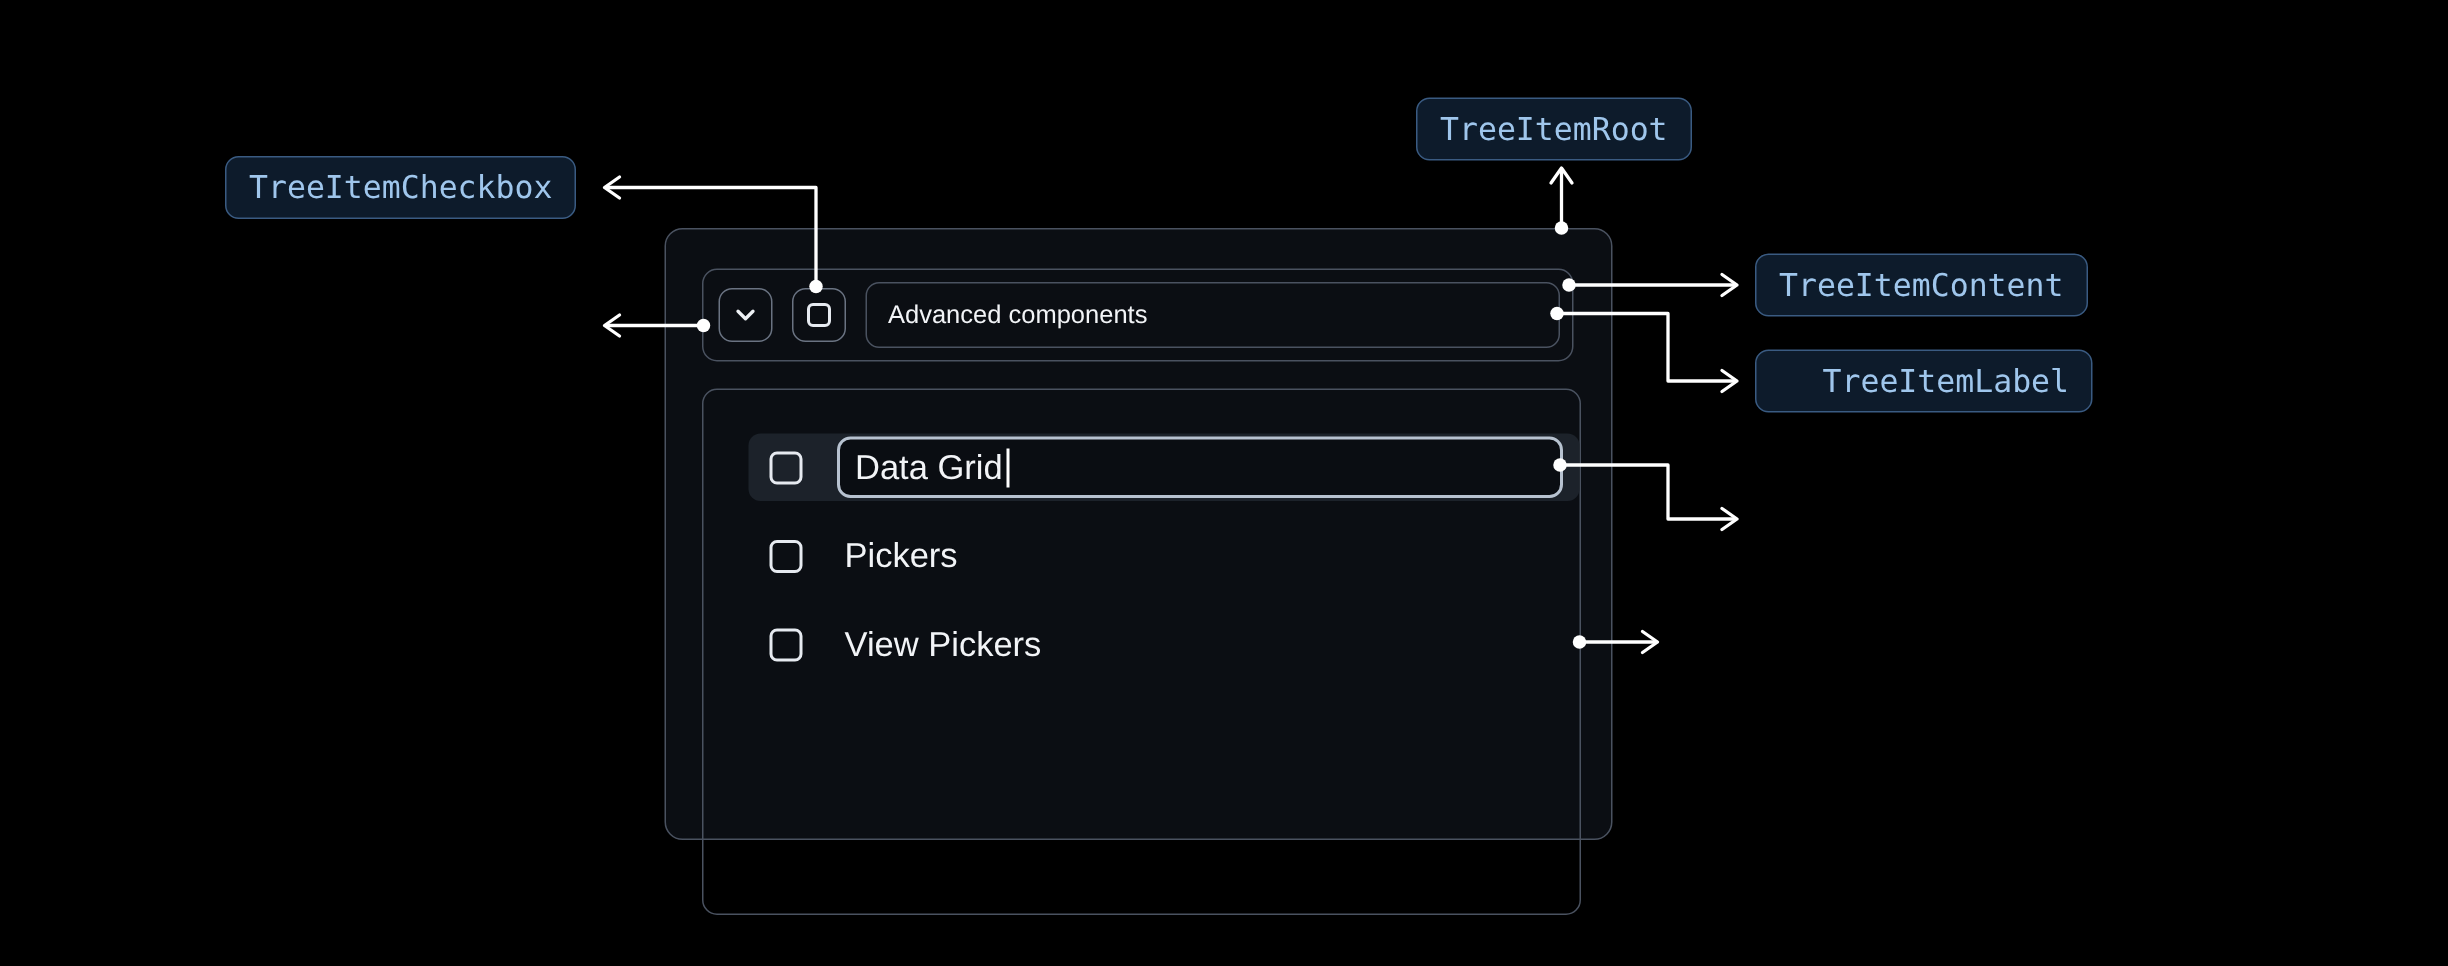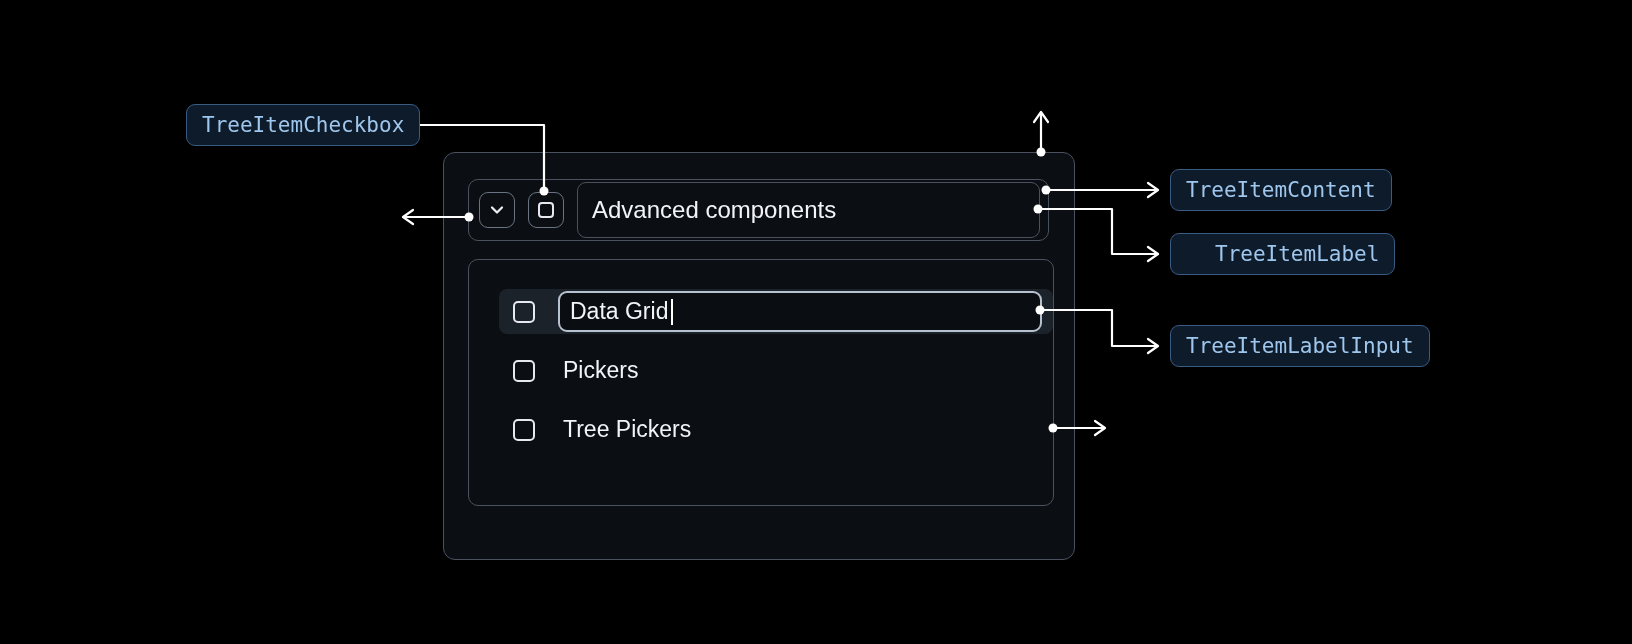"TreeItemRoot" div.badge { html: none -> <div>TreeItemRoot</div> }
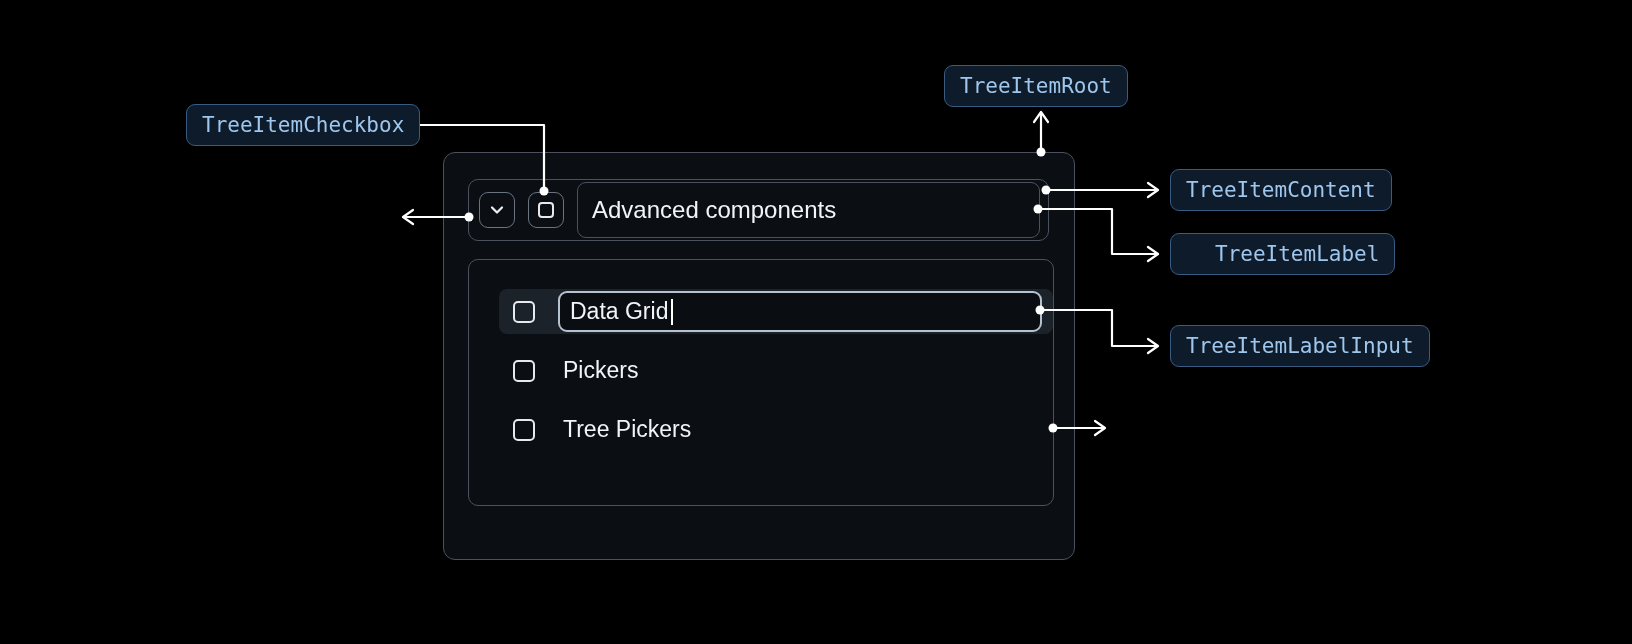"TreeItemCheckbox" #badge-checkbox { margin-left: 36px -> none }
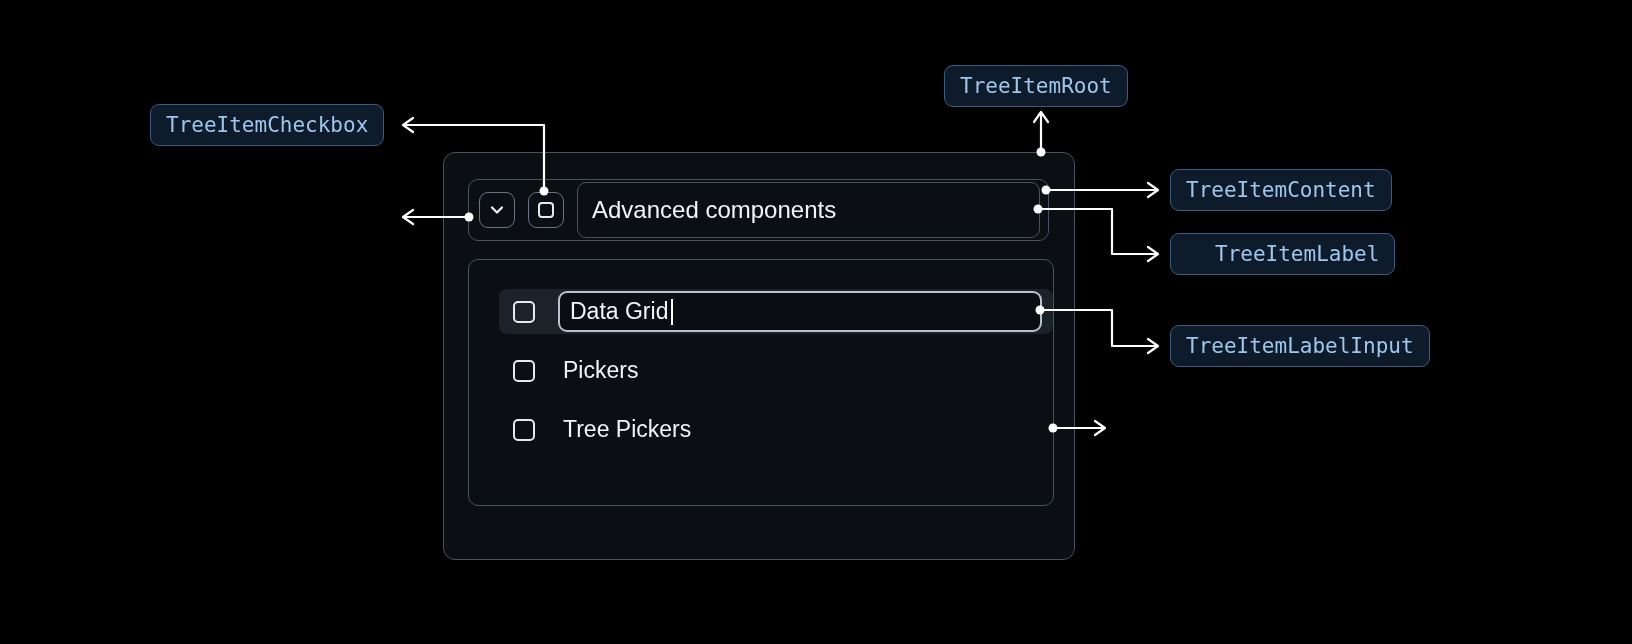"Advanced components" .label-box { font-size: 24px -> 17px; height: 56px -> 44px }
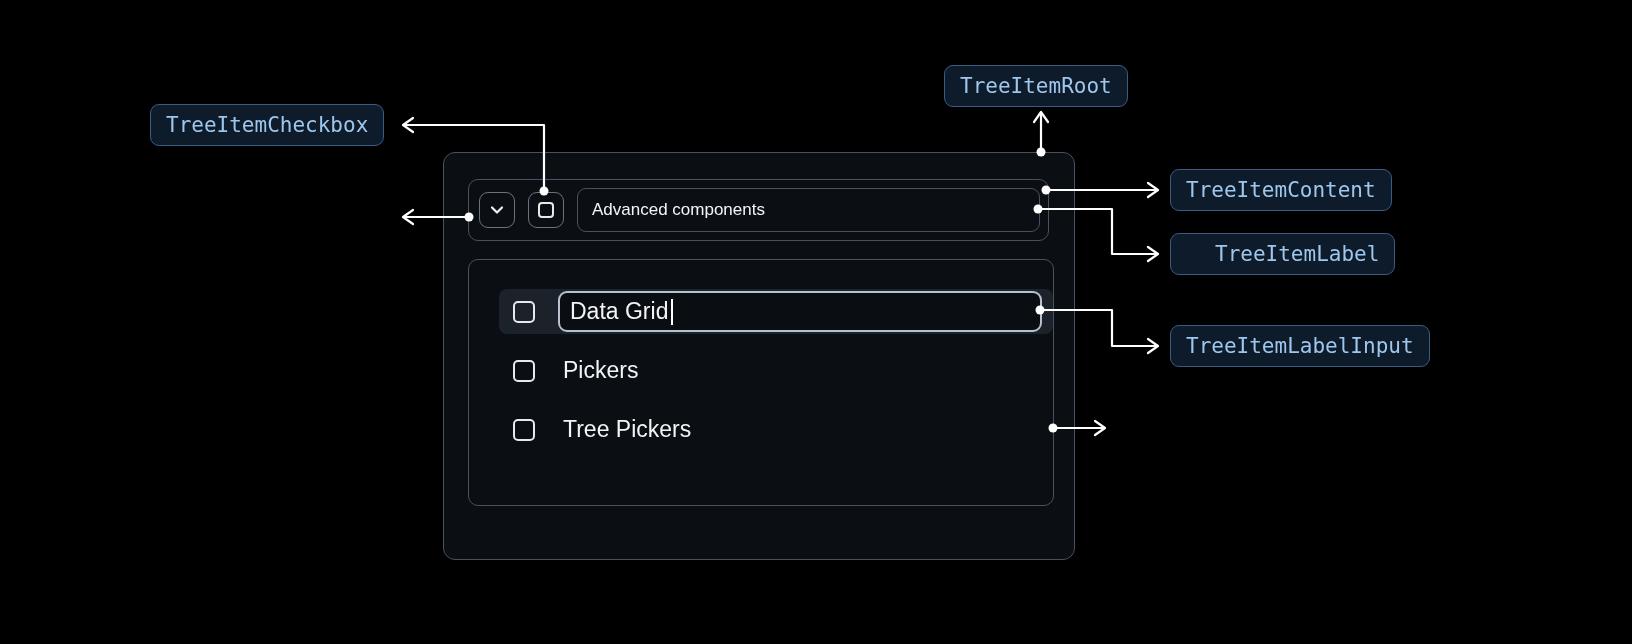"Data Grid" .tree-group { height: 247px -> 351px }
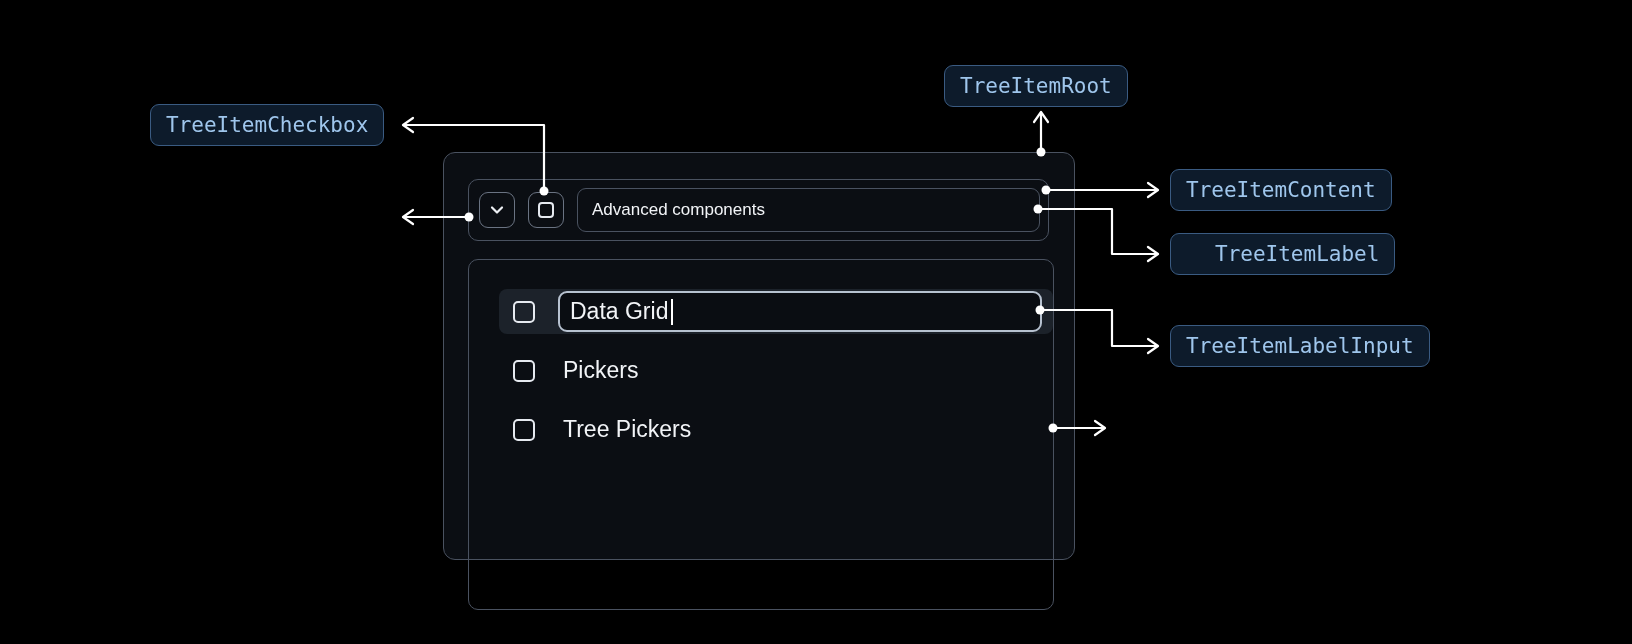"TreeItemLabelInput" div.badge { html: <div>TreeItemLabelInput</div> -> none }
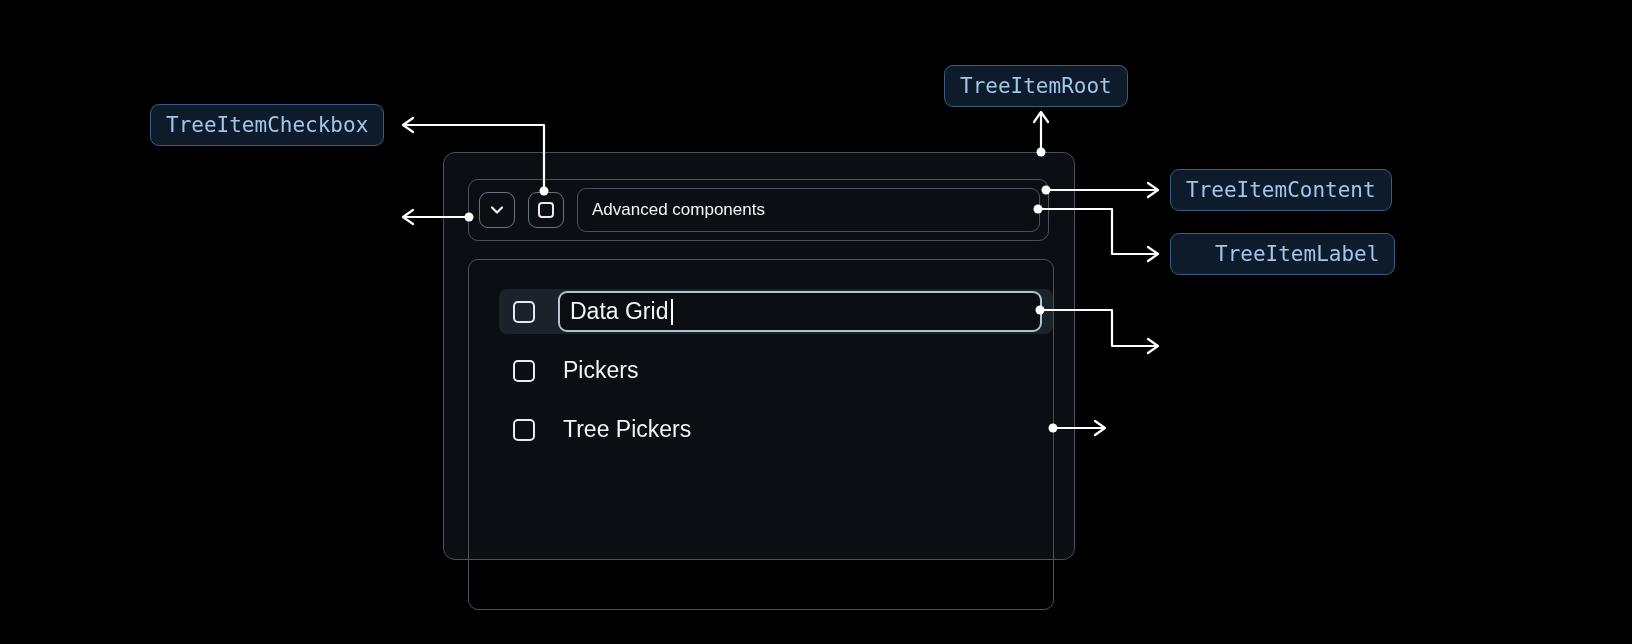"Tree Pickers" span { text: Tree -> View }
